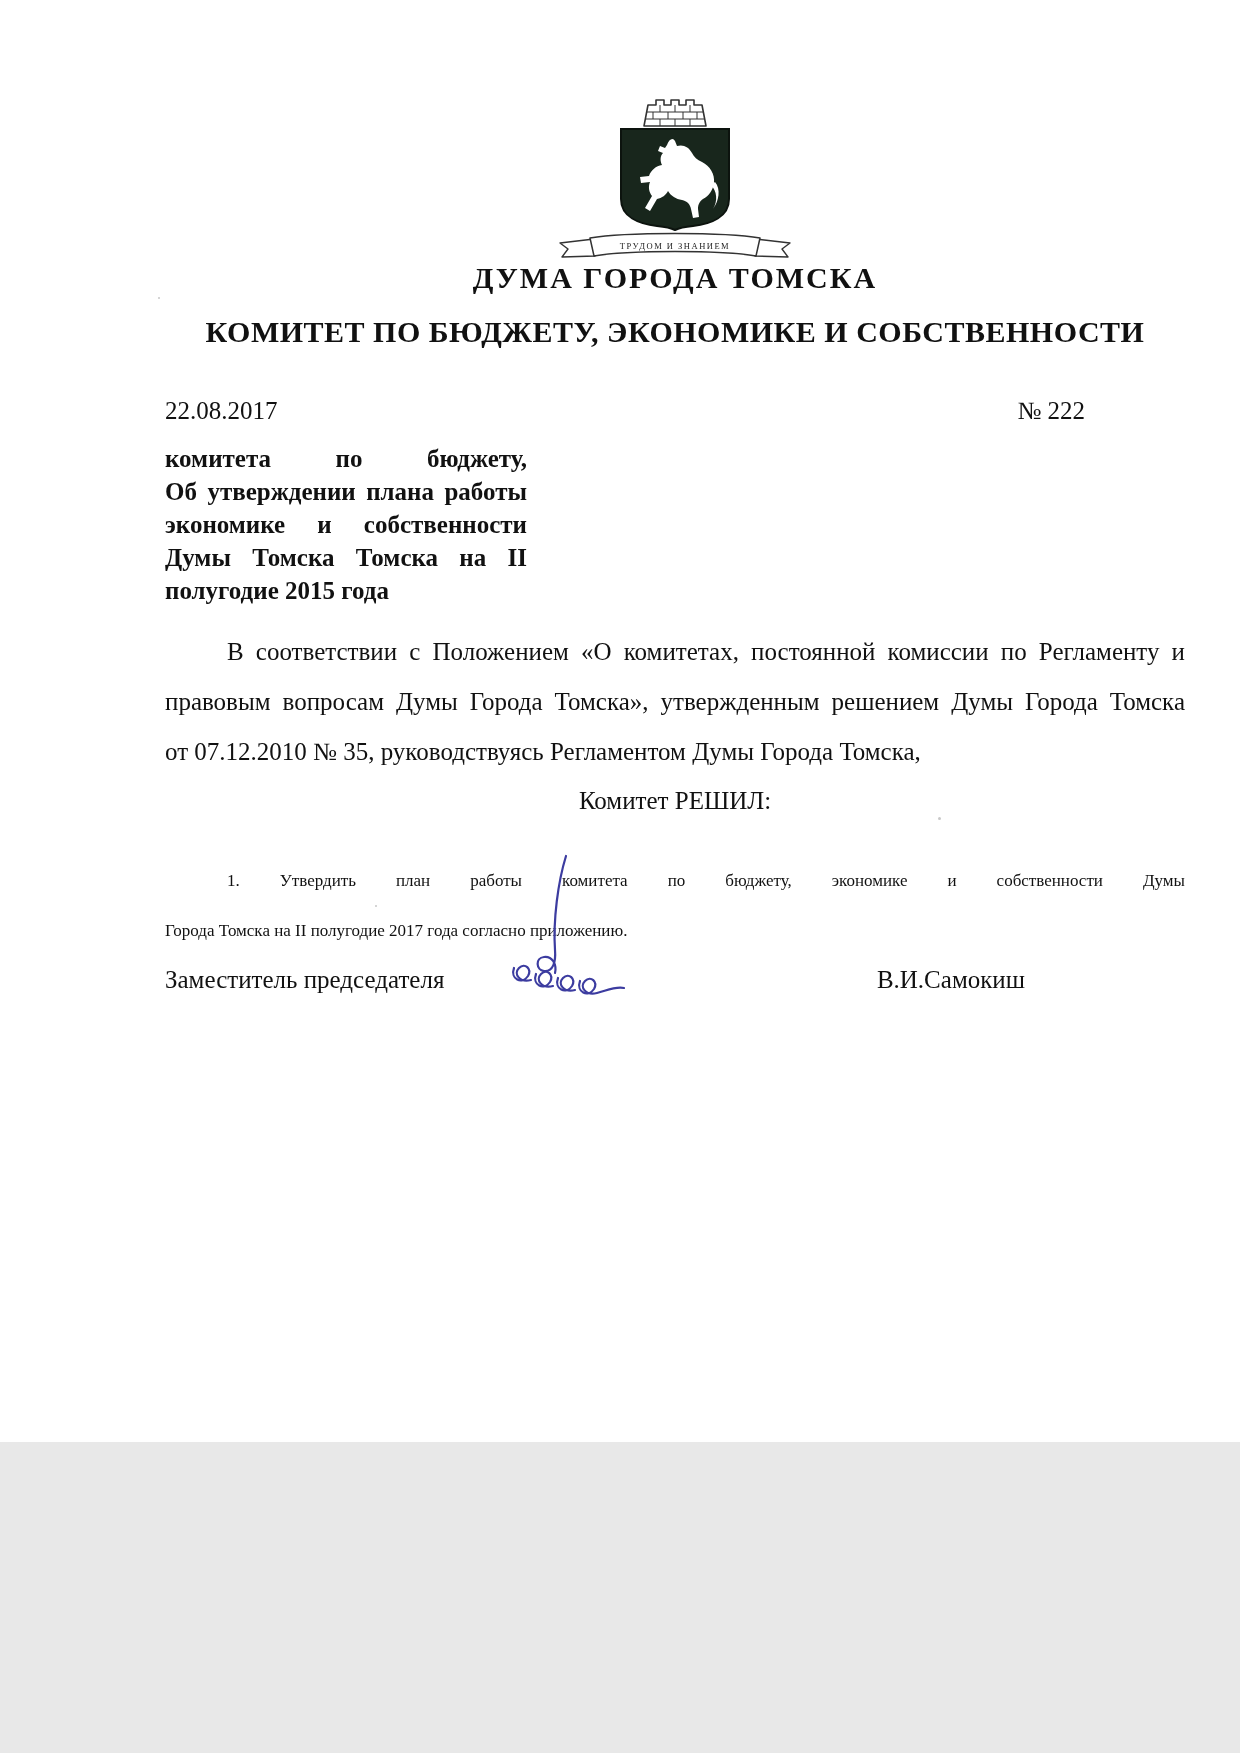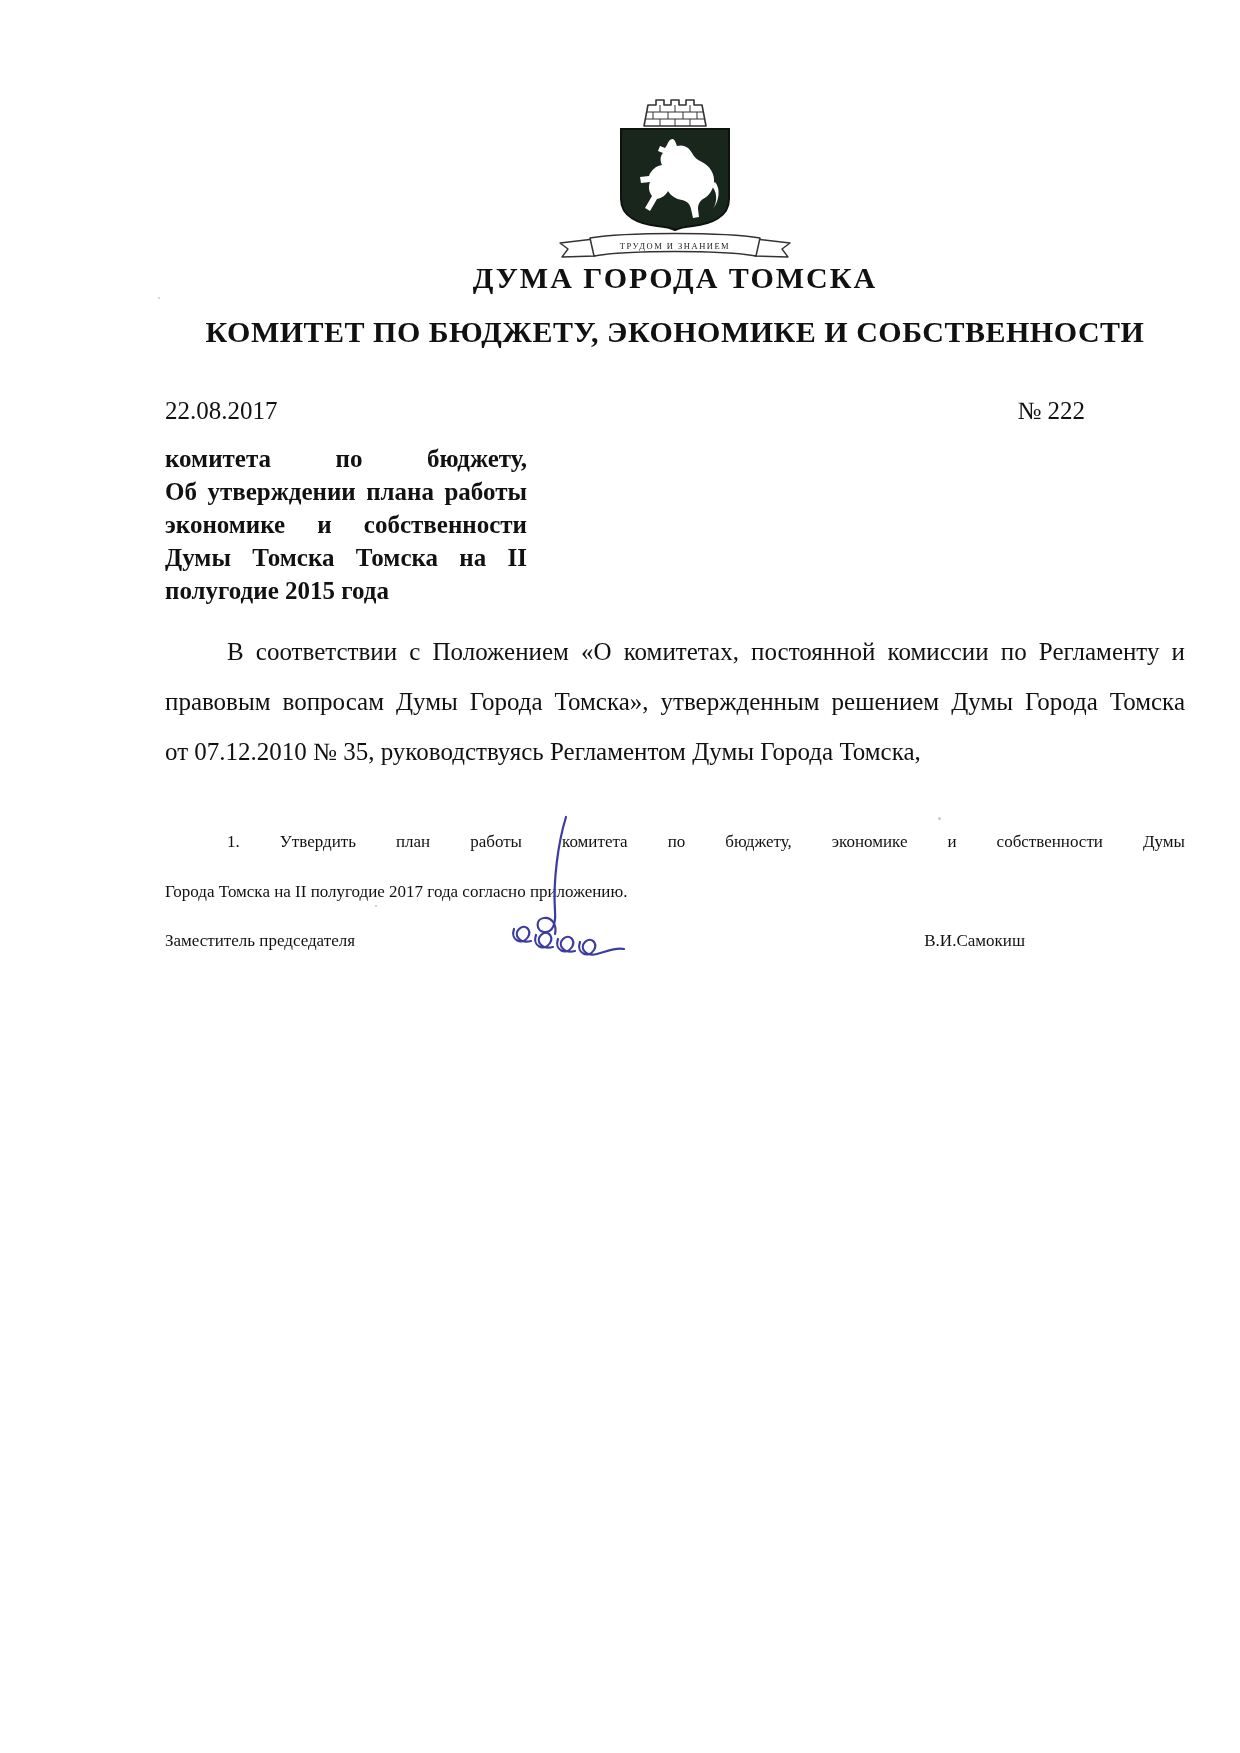"ТРУДОМ И ЗНАНИЕМ" .page { height: 1753px -> 1442px }
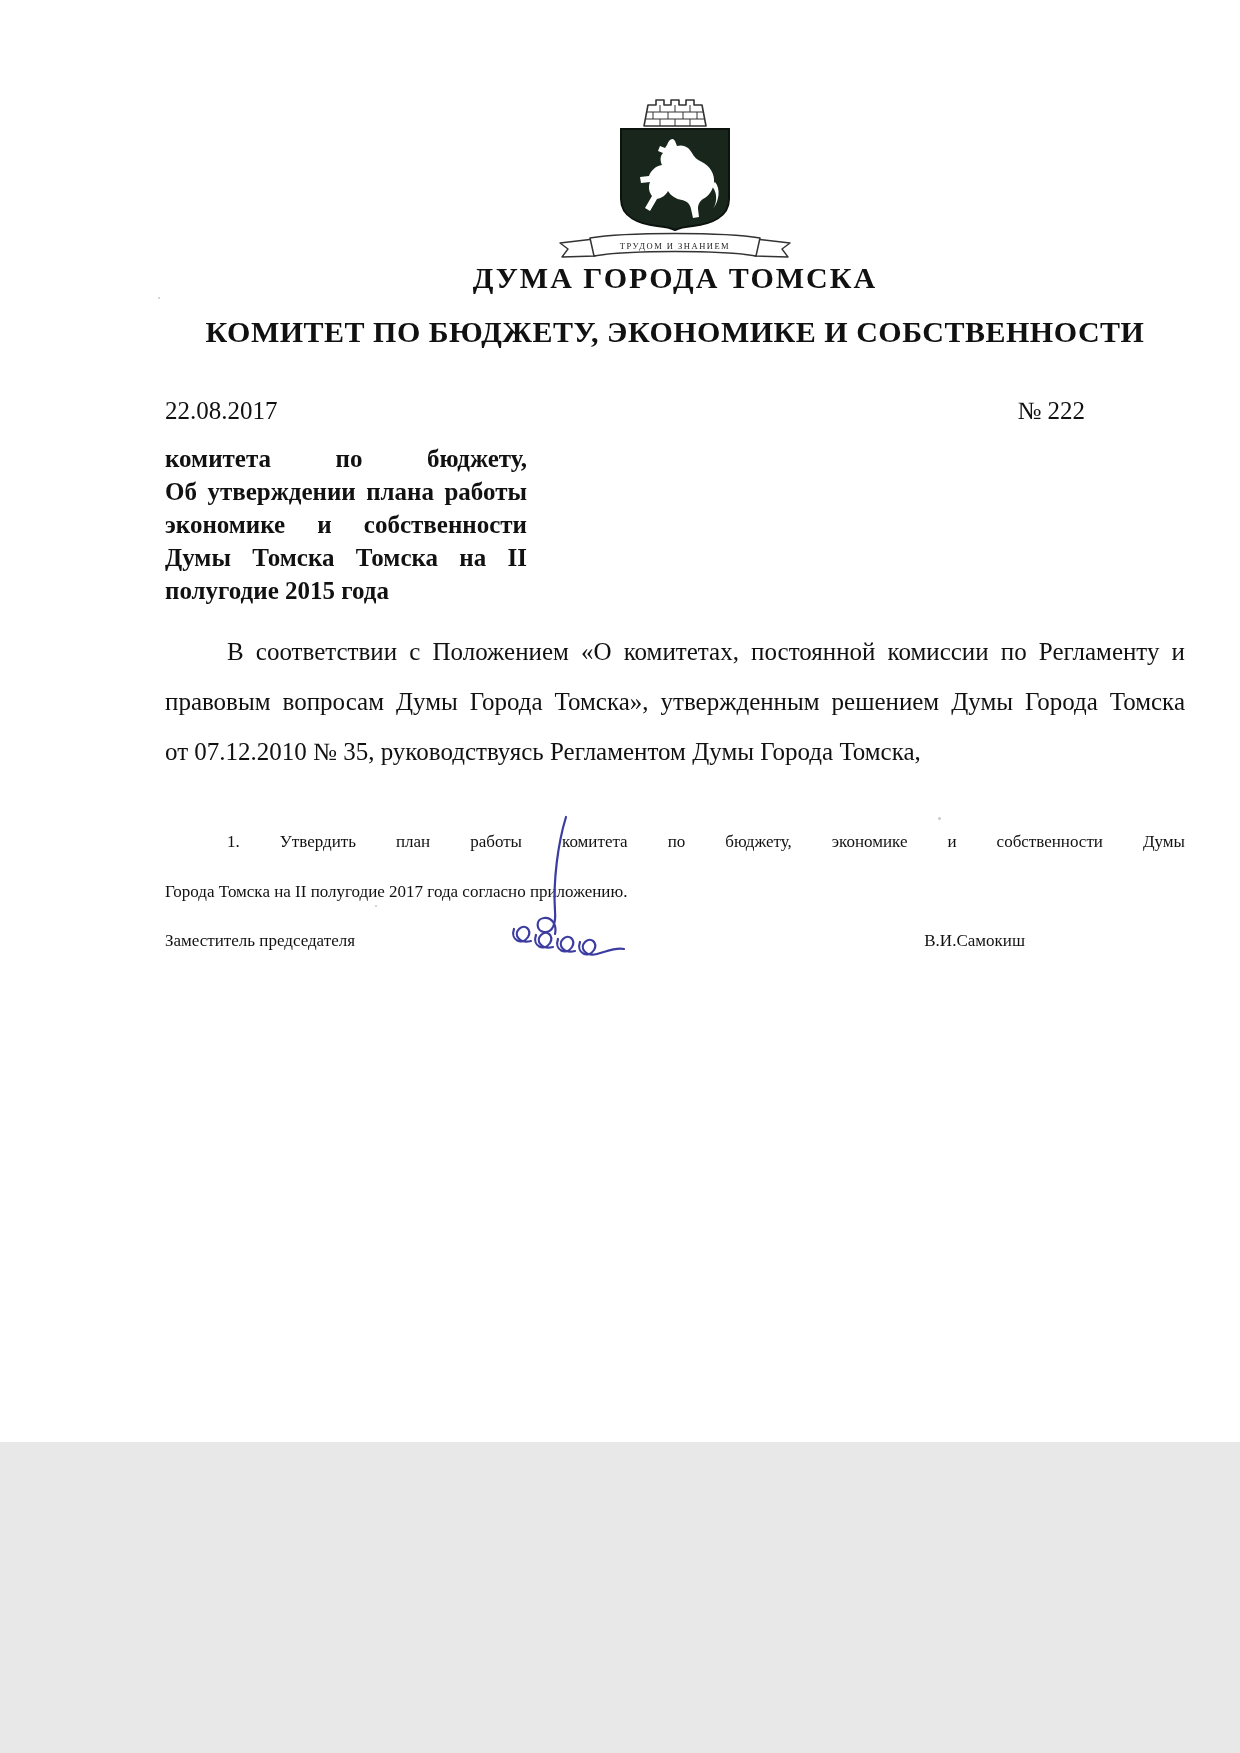"Комитет РЕШИЛ:" div.resolved { html: none -> <div>Комитет РЕШИЛ:</div> }
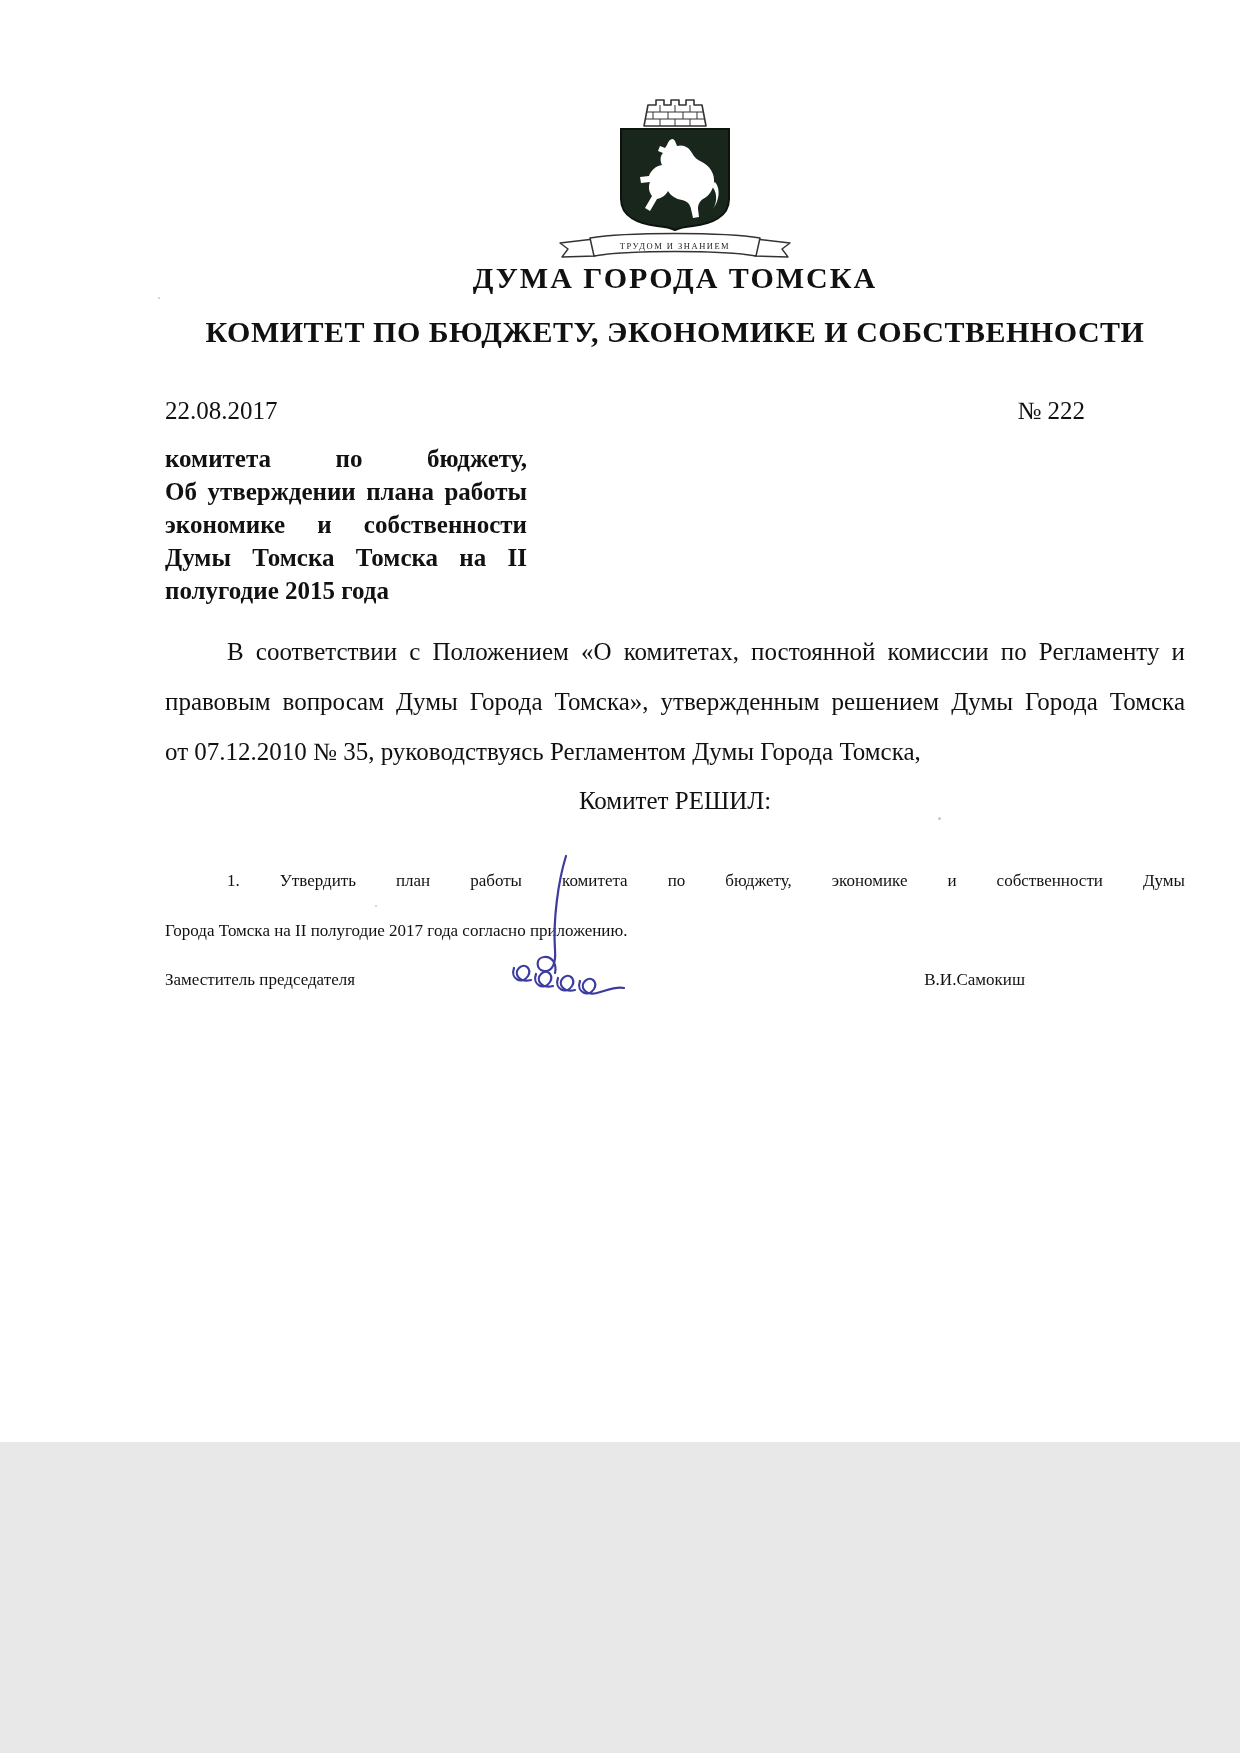"Заместитель председателя" .sig-row { font-size: 17px -> 25px }
